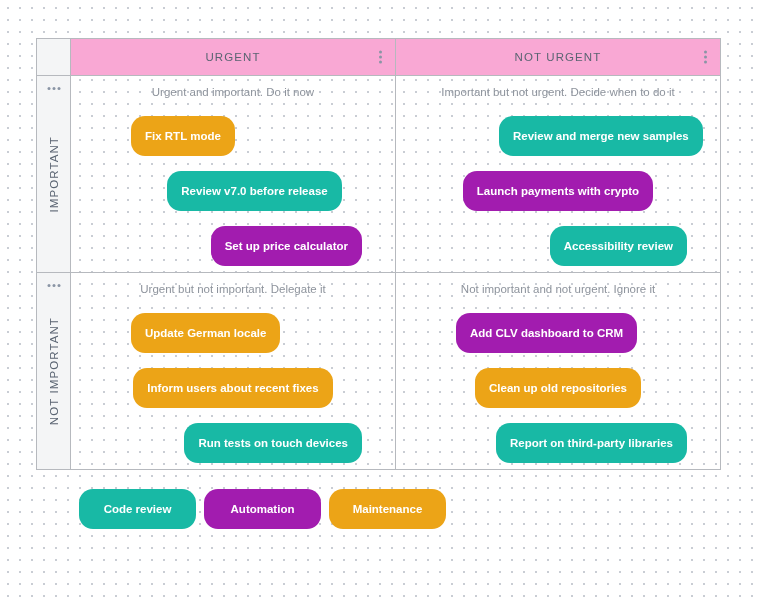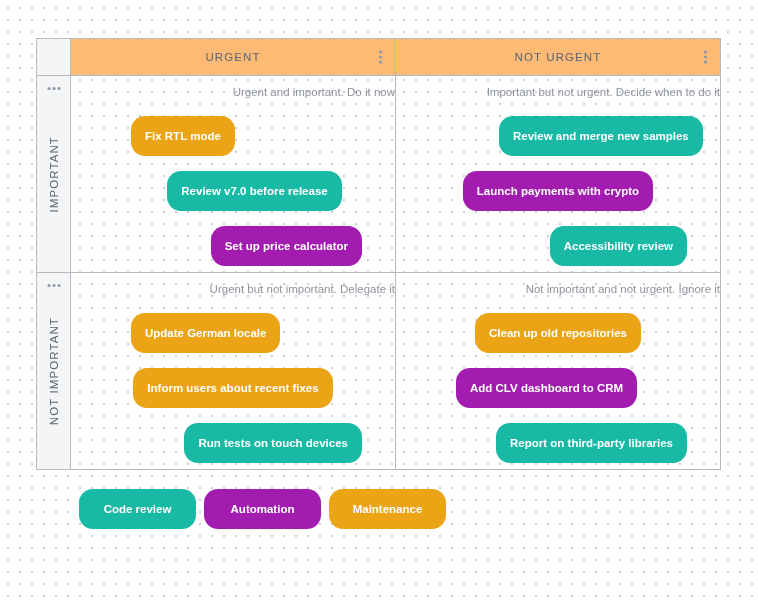"URGENT" .col-header { background-color: #fdba74 -> #f9a8d4 }
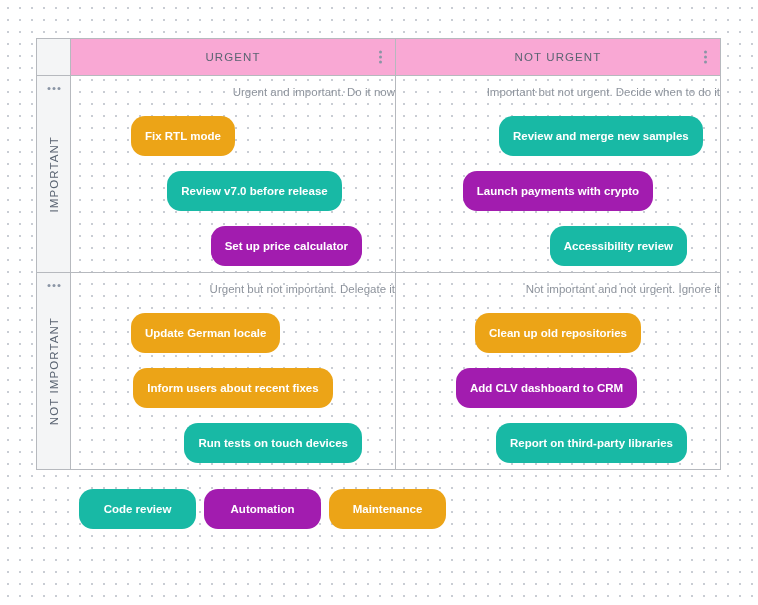"Urgent and important. Do it" .quadrant-hint { text-align: right -> center }
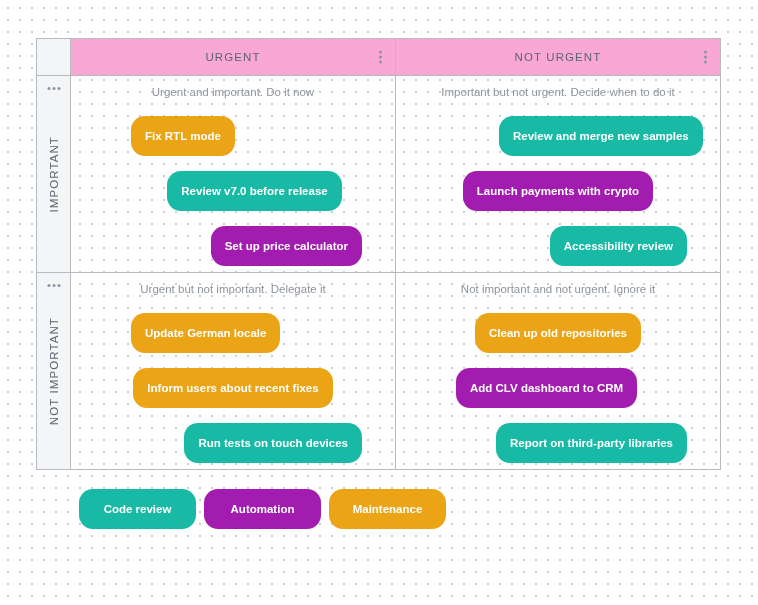"Clean up old repositories" div.pill-row { order: before "Add CLV dashboard to CRM" -> after "Add CLV dashboard to CRM" }
